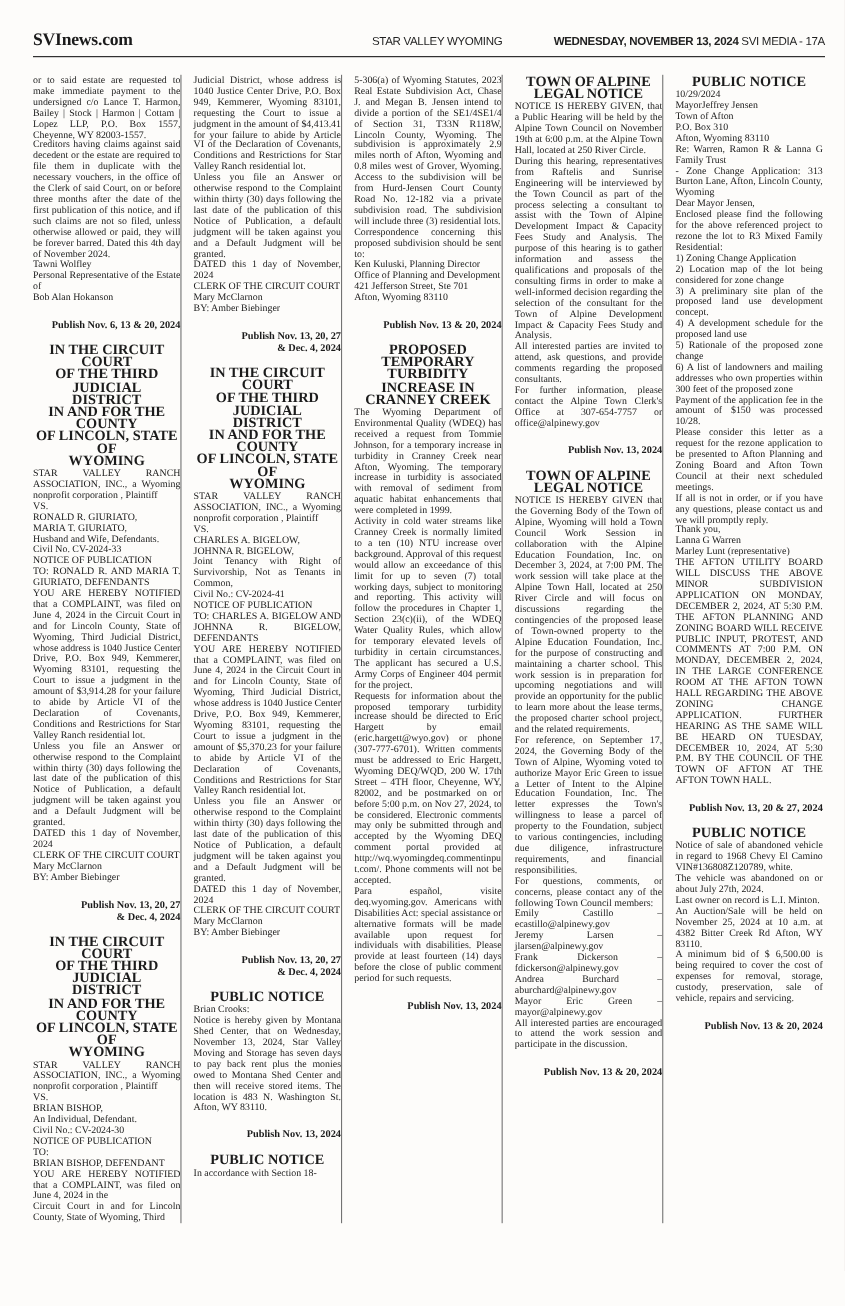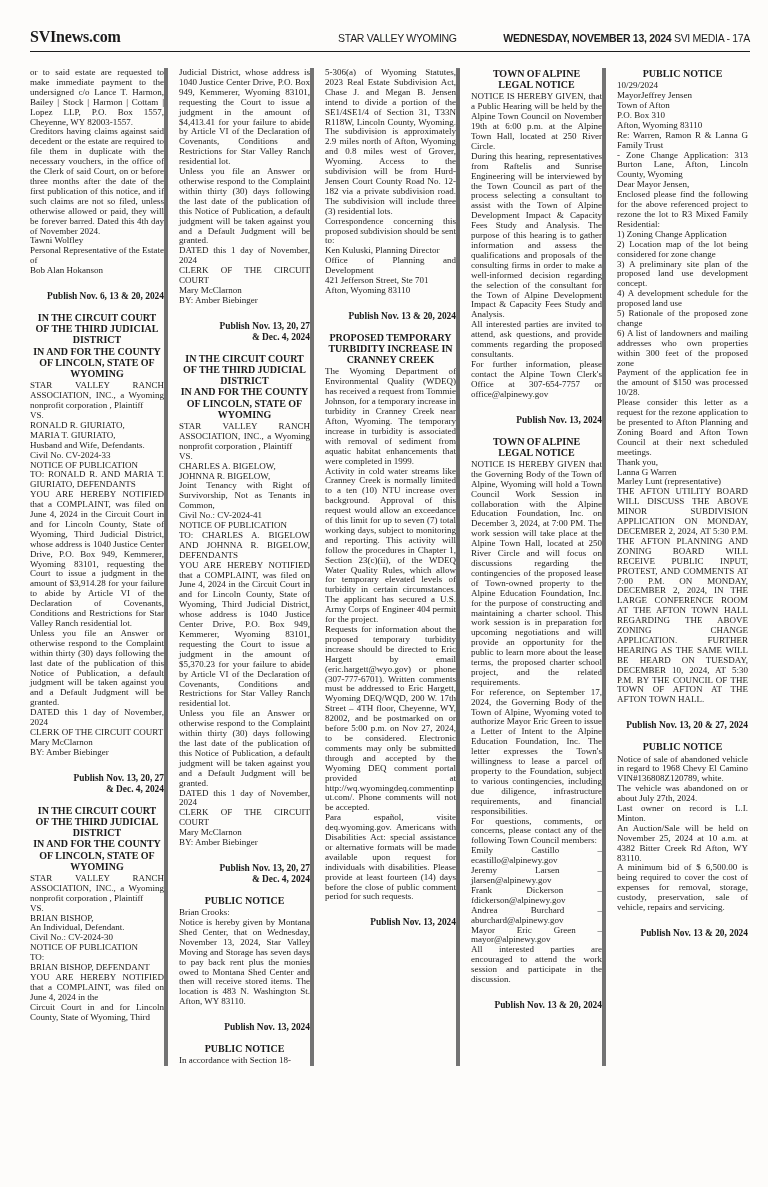"Judicial District, whose address is" .col + .col { border-left: 4px solid #737373 -> 1px solid #737373 }
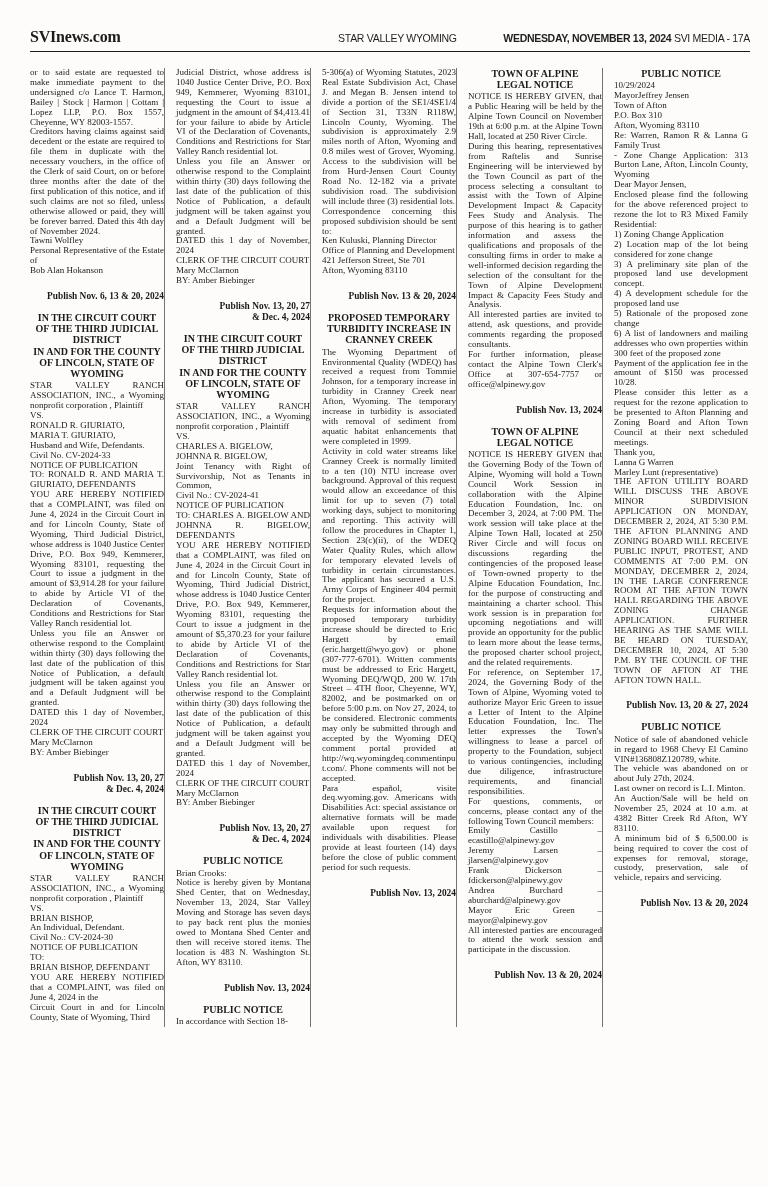"TOWN OF ALPINE" .heading { font-size: 10px -> 13px }
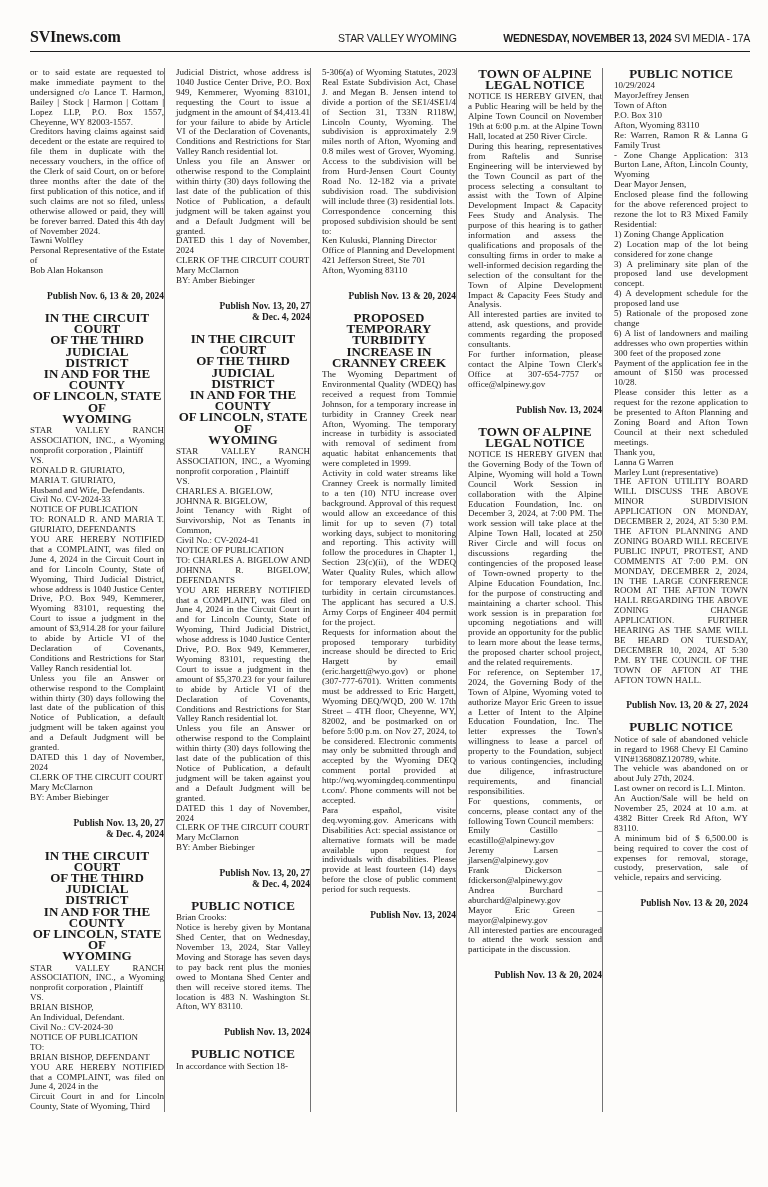"If all is not in" div.block { html: none -> <div>If all is not in order, or if you have any questions, please contact us and we will promptly reply.</div> }
